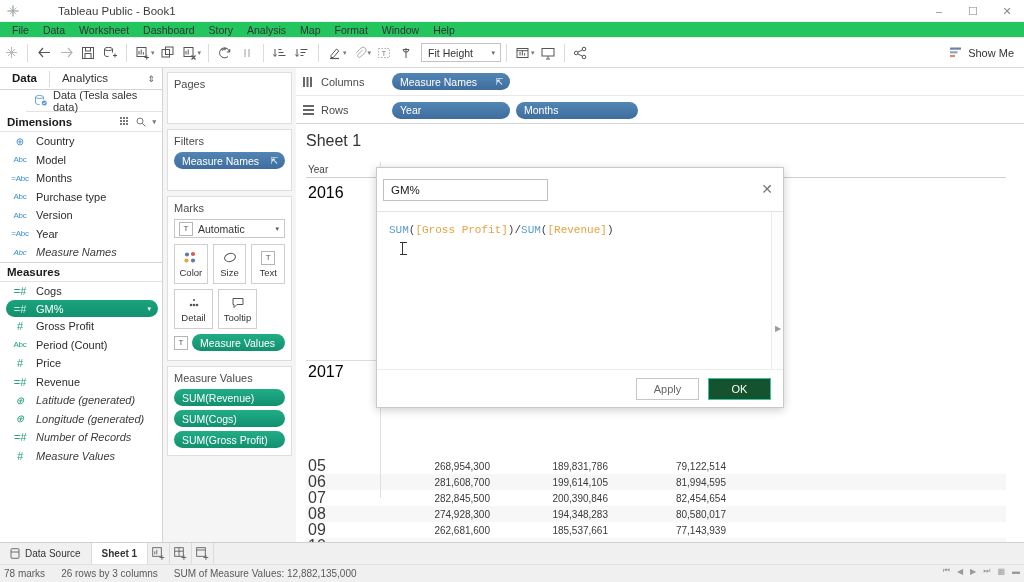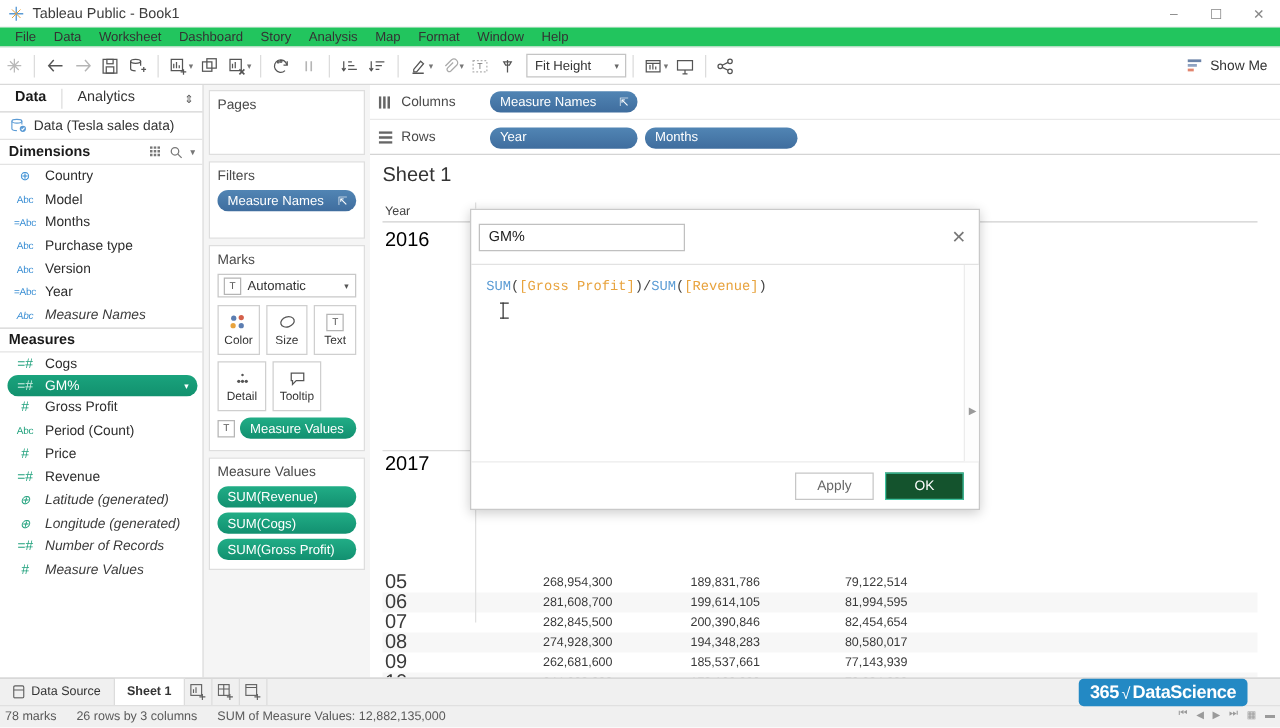"Tableau Public - Book1" .titlebar { gap: none -> 32px }
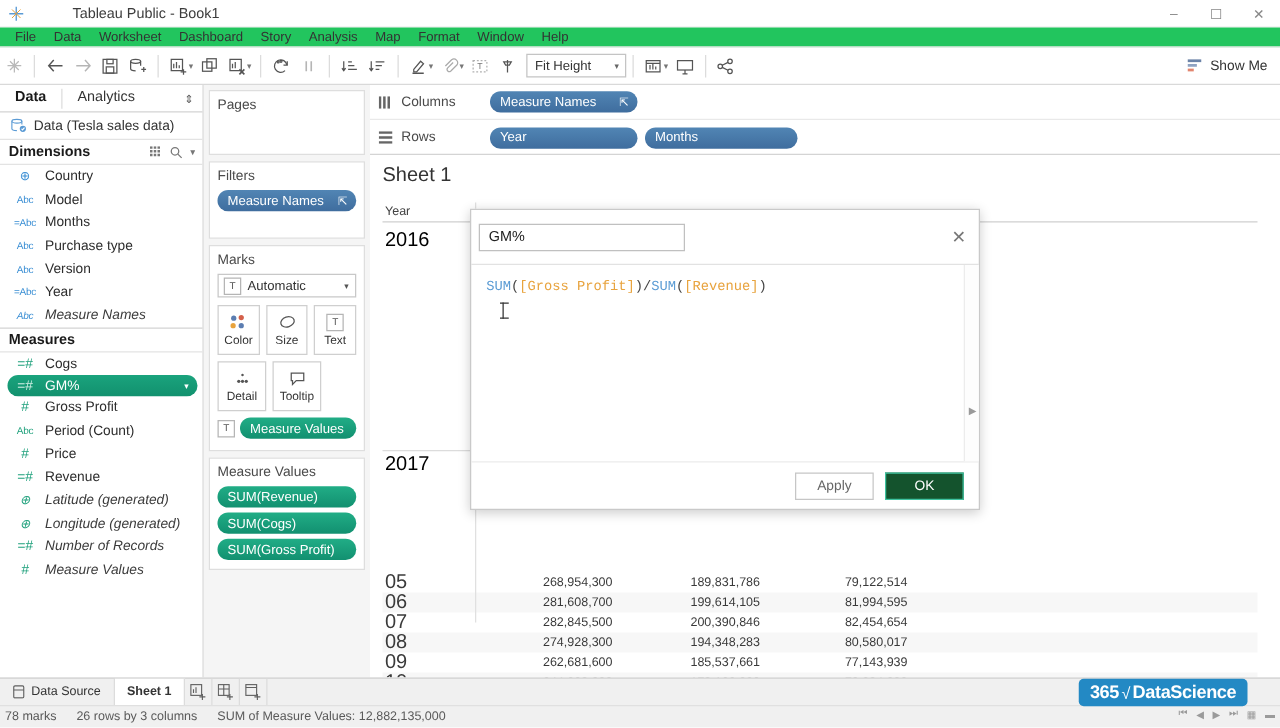"Data (Tesla sales data)" .ds-row { margin-left: none -> 26px }
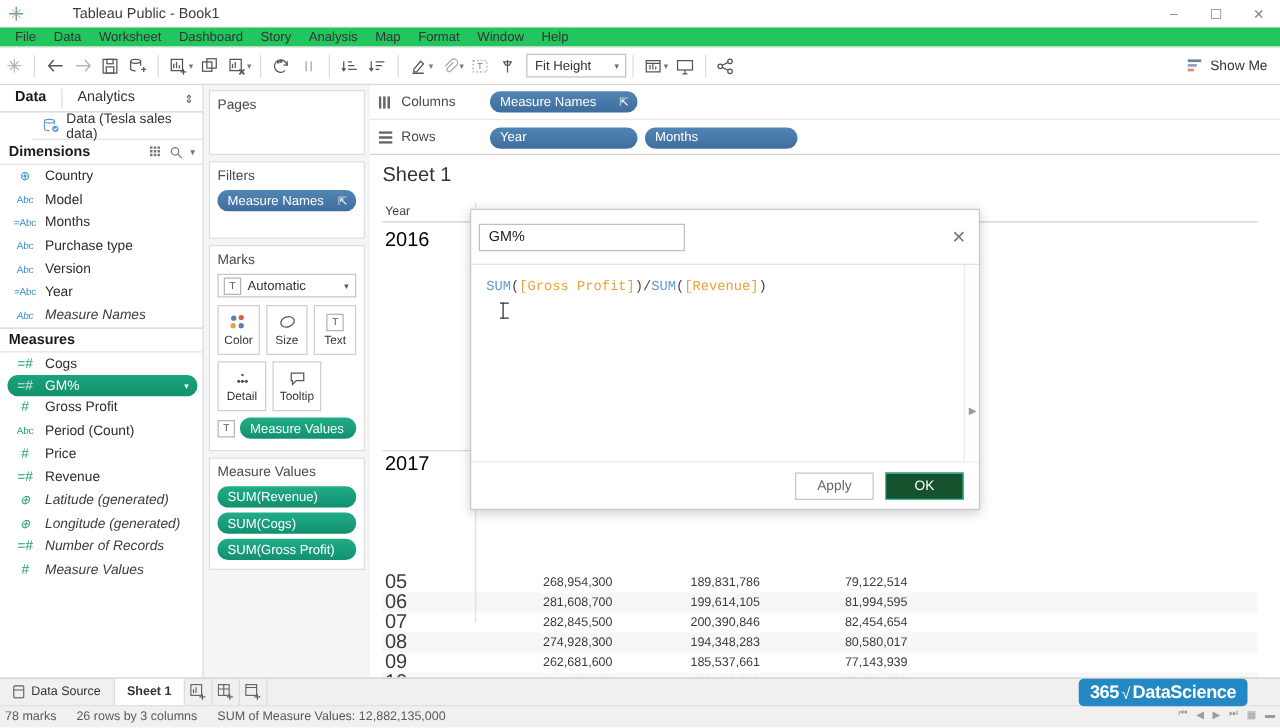"365" div.watermark { html: <div> <span>365</span> <span>√</span> <span>DataScience</span> </div> -> none }
